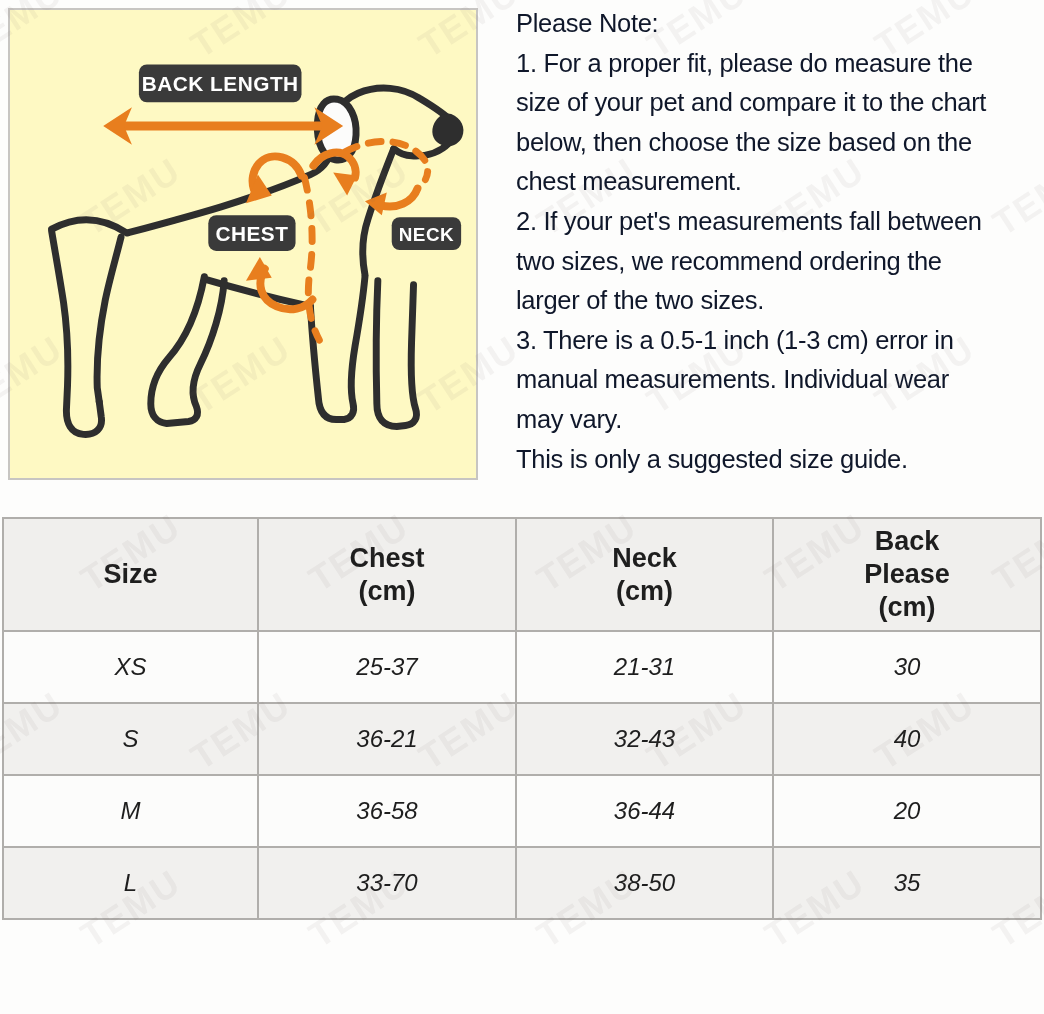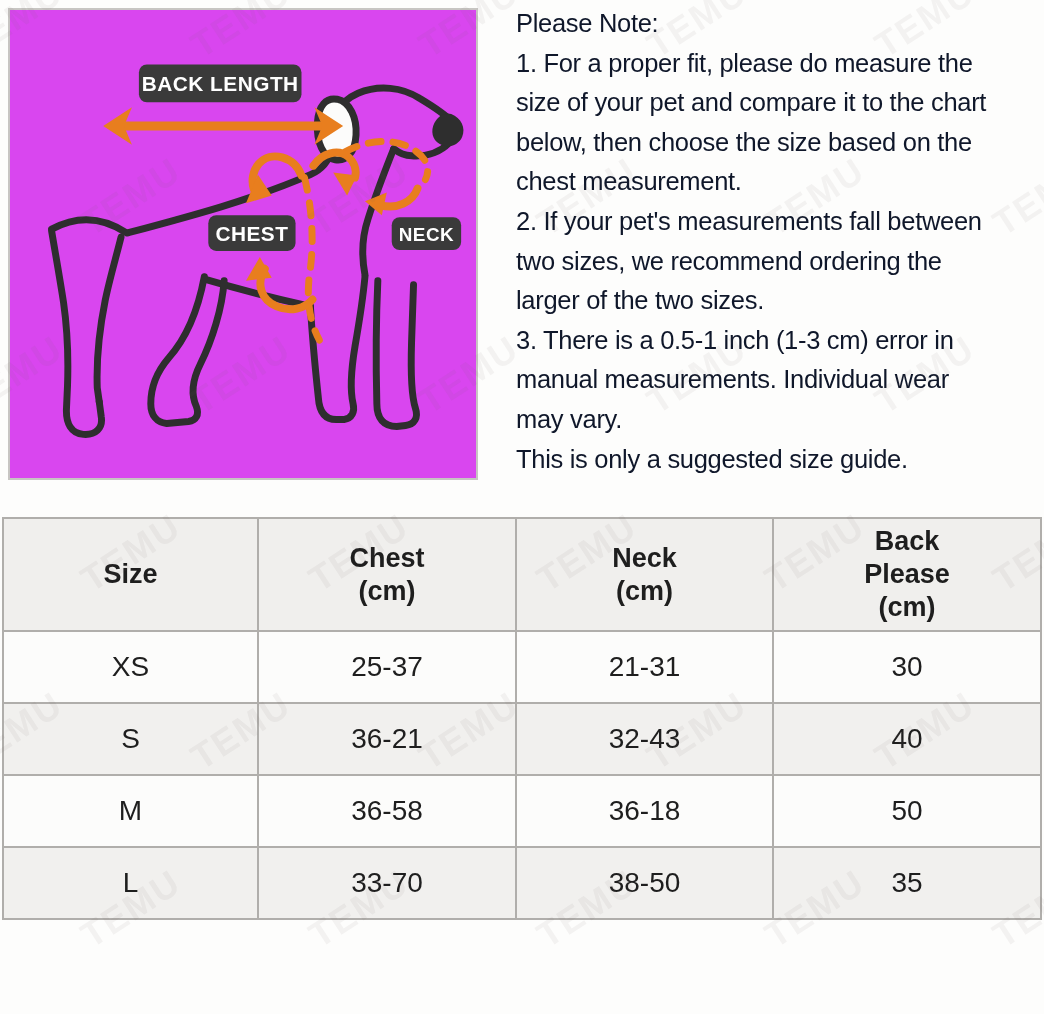"BACK LENGTH" .diagram-box { background: #d946ef -> #fef9c3 }
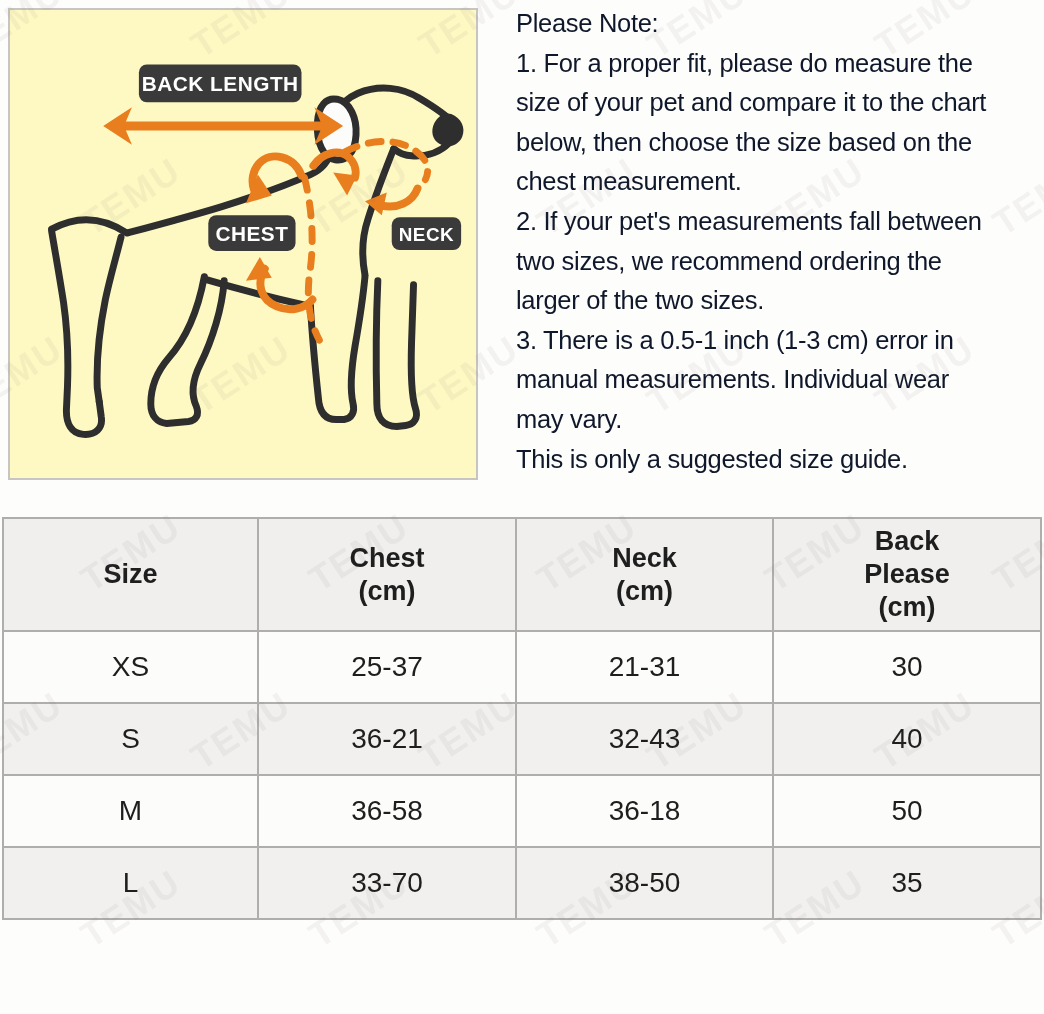"XS" .size-table td { font-size: 28px -> 24px; font-style: none -> italic }
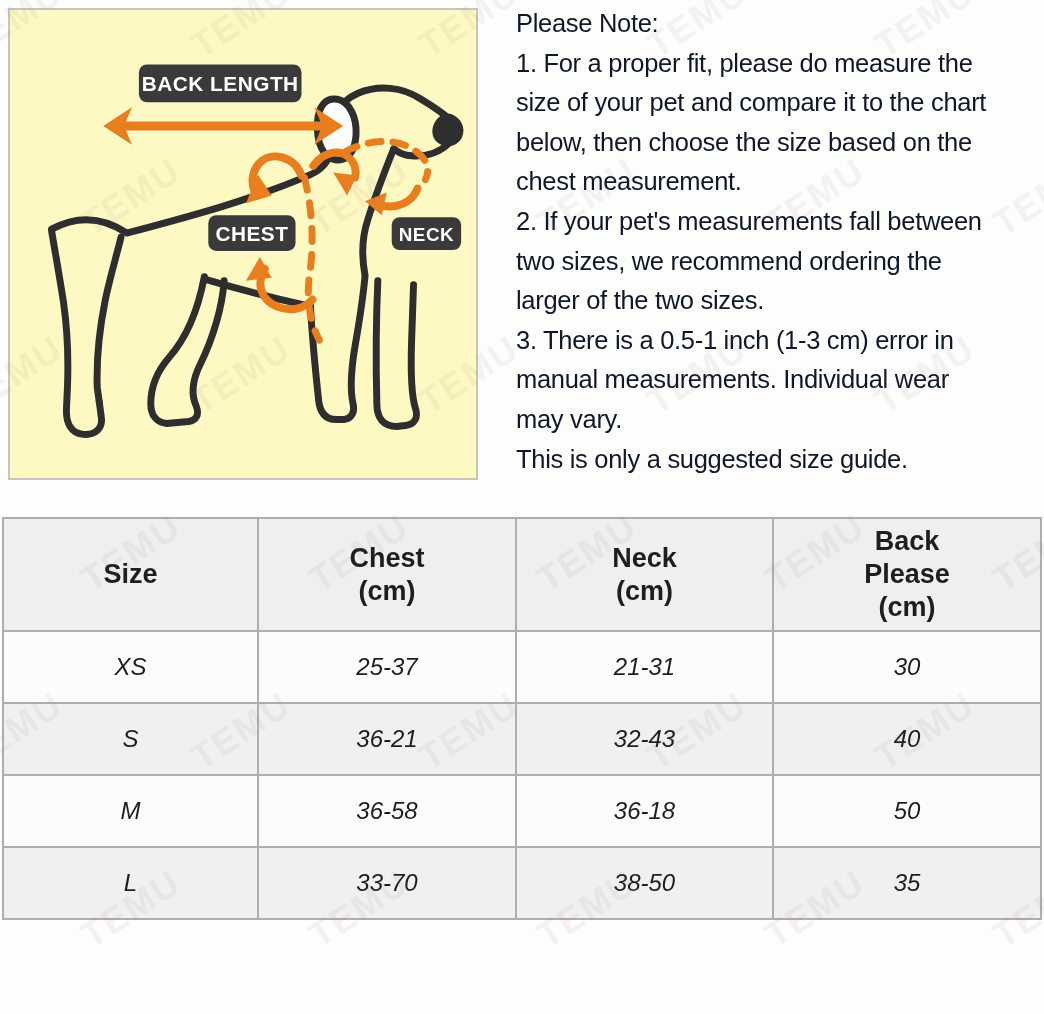"36-18" td { text: 36-18 -> 36-44 }
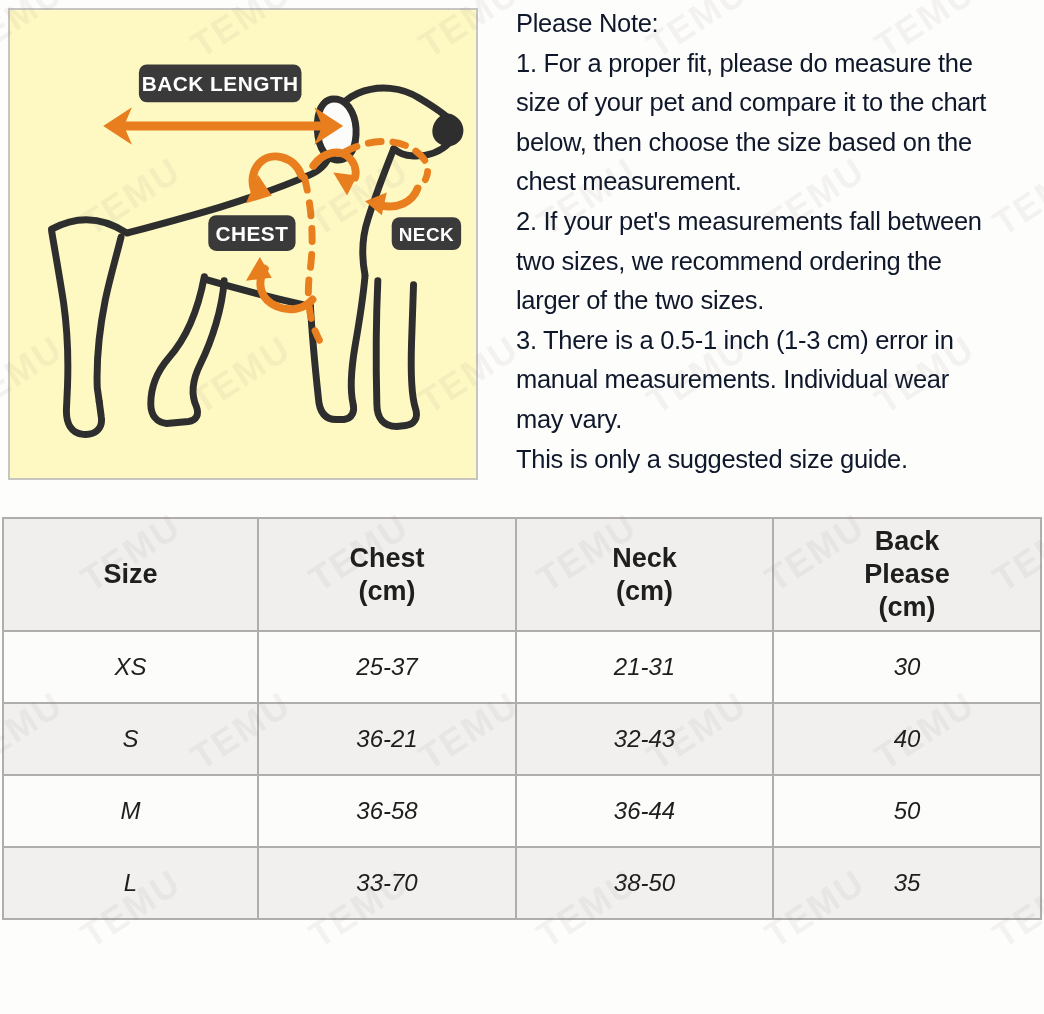"50" td { text: 50 -> 20 }
